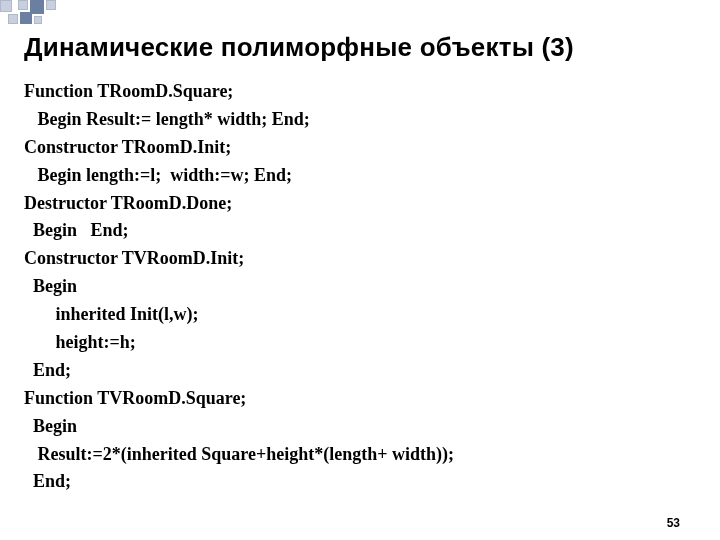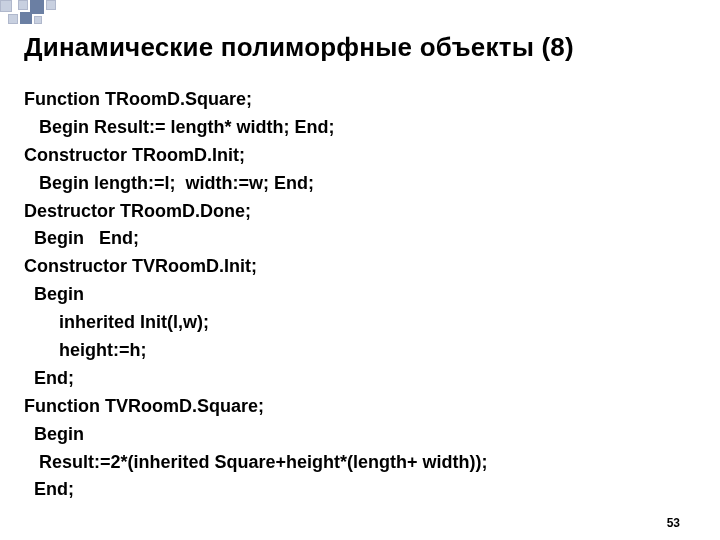"Динамические полиморфные объекты (8)" div.title { text: 8 -> 3 }
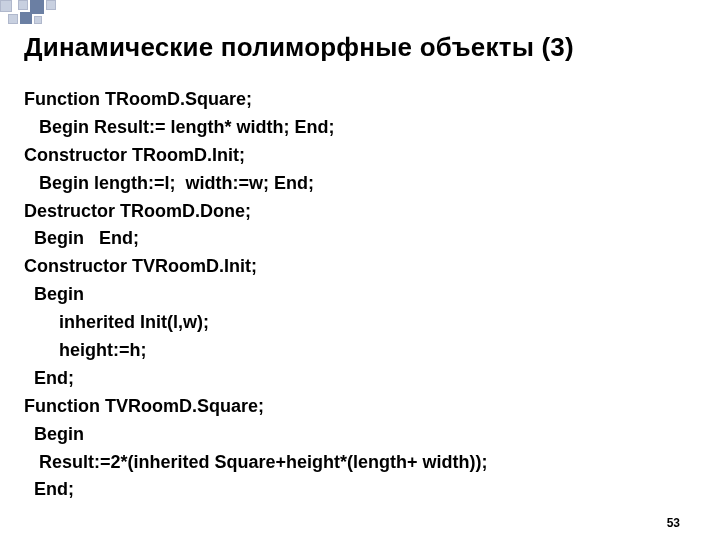"Function TRoomD.Square;" .code { font-family: Liberation Sans, sans-serif -> Liberation Serif, serif; top: 86px -> 78px }
